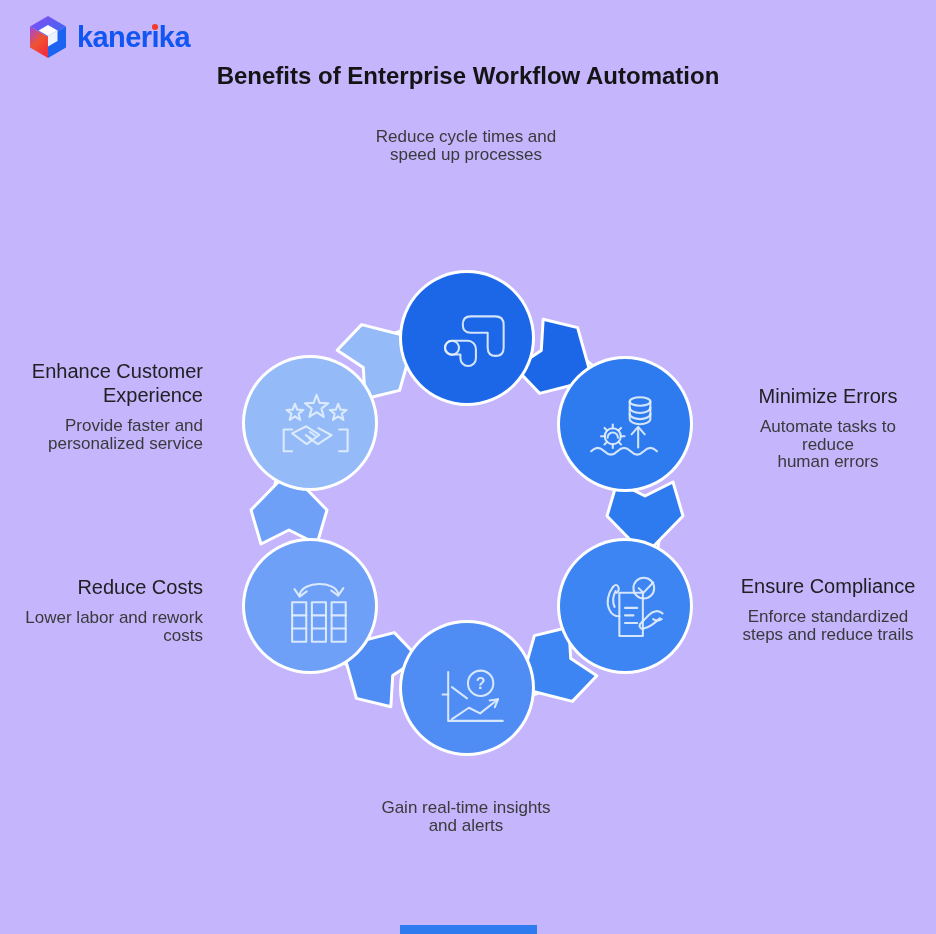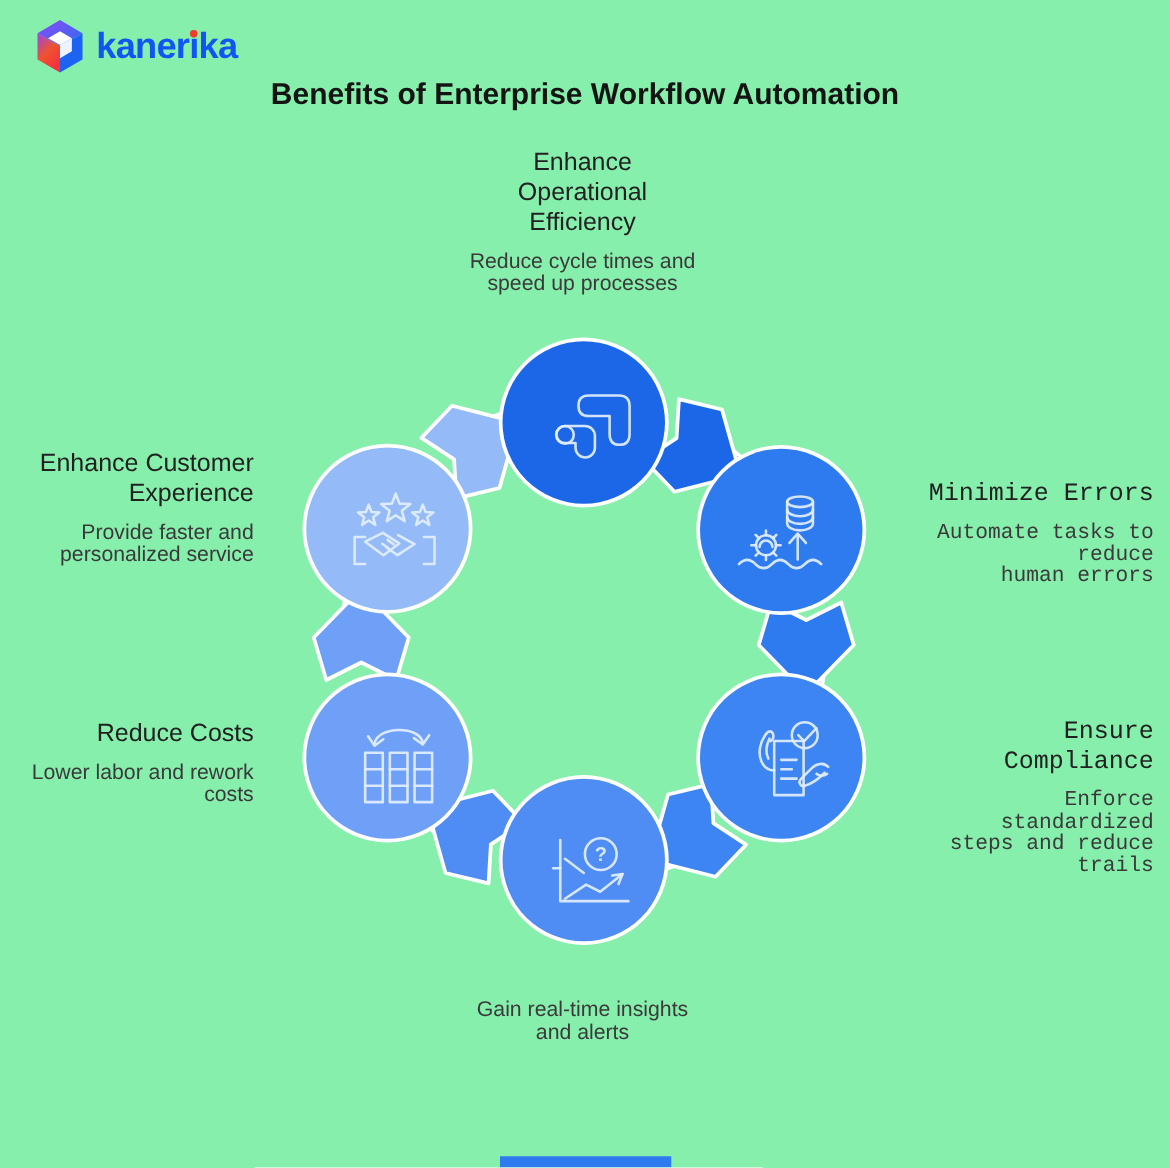"kanerıka" .canvas { background: #86efac -> #c4b5fd }
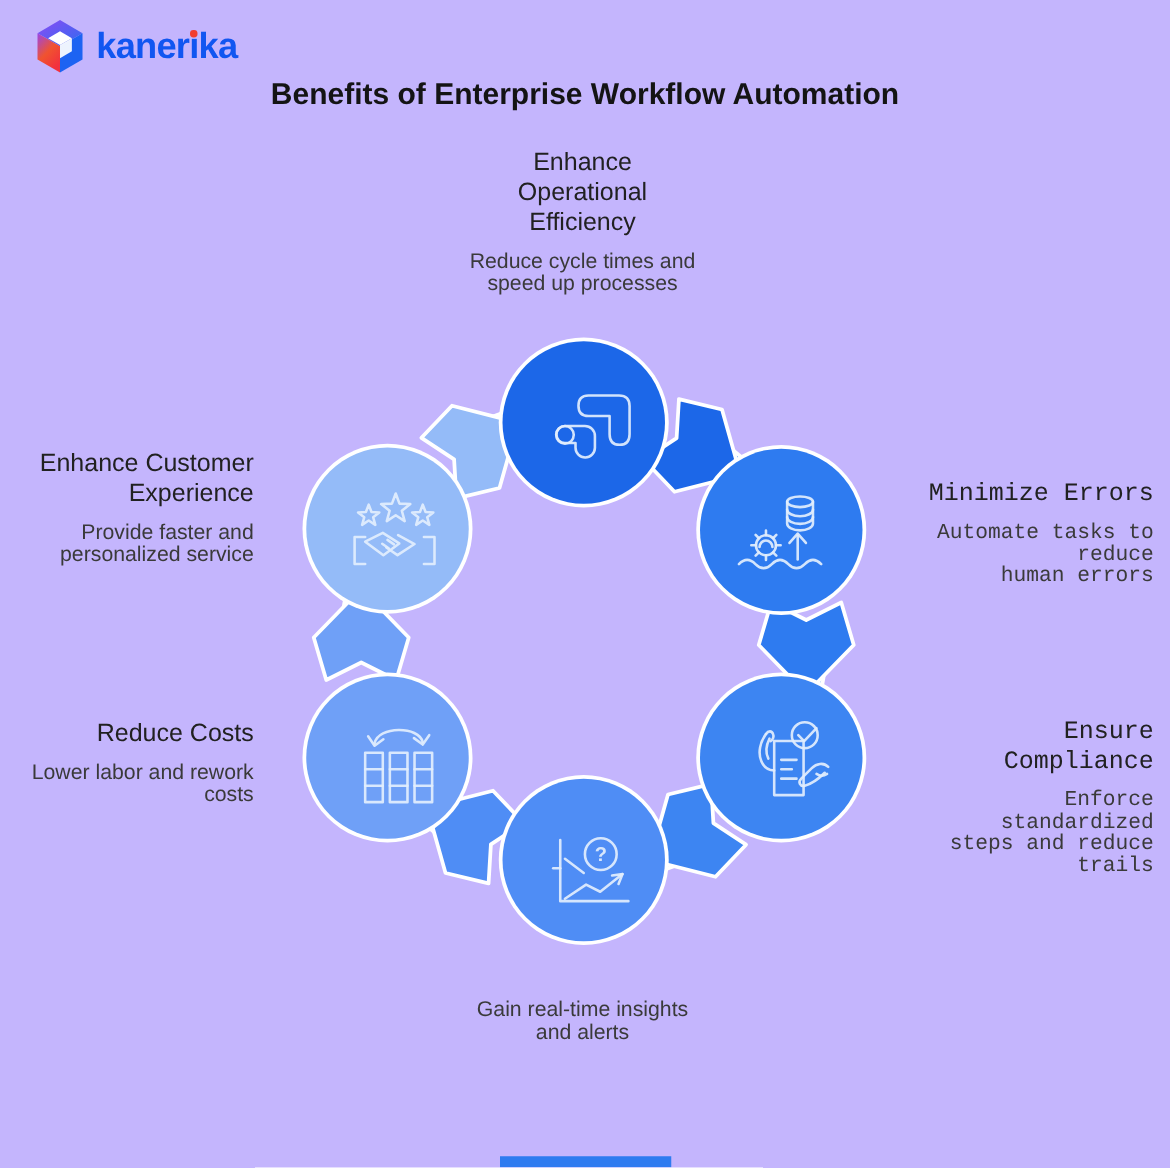"Enhance" div.t { html: <div>Enhance Operational Efficiency</div> -> none }
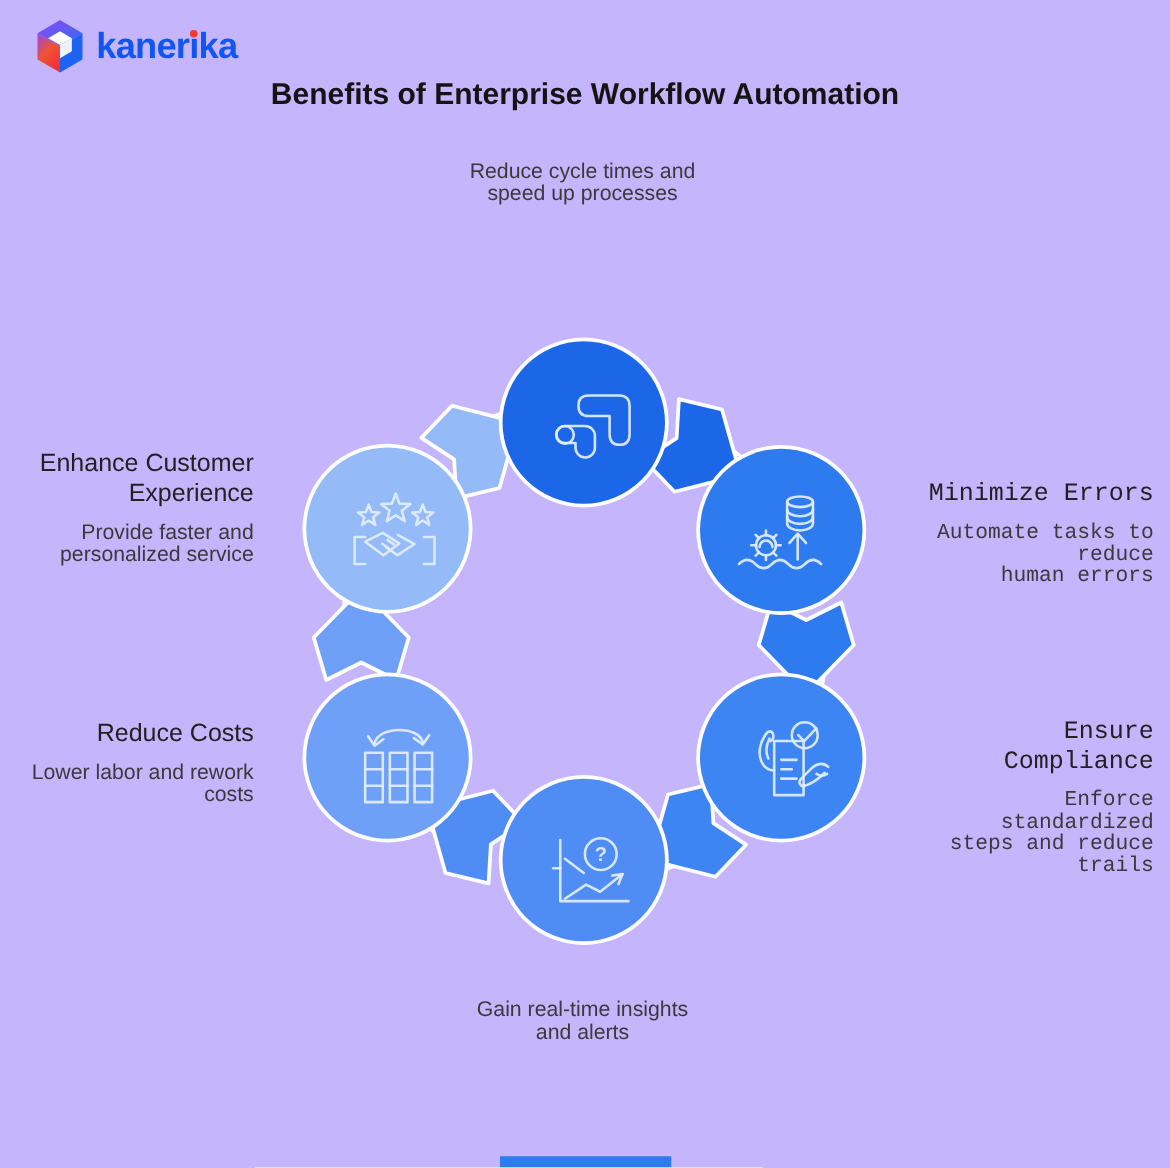"Minimize Errors" .tl { font-family: Liberation Mono, monospace -> none; text-align: right -> center }
